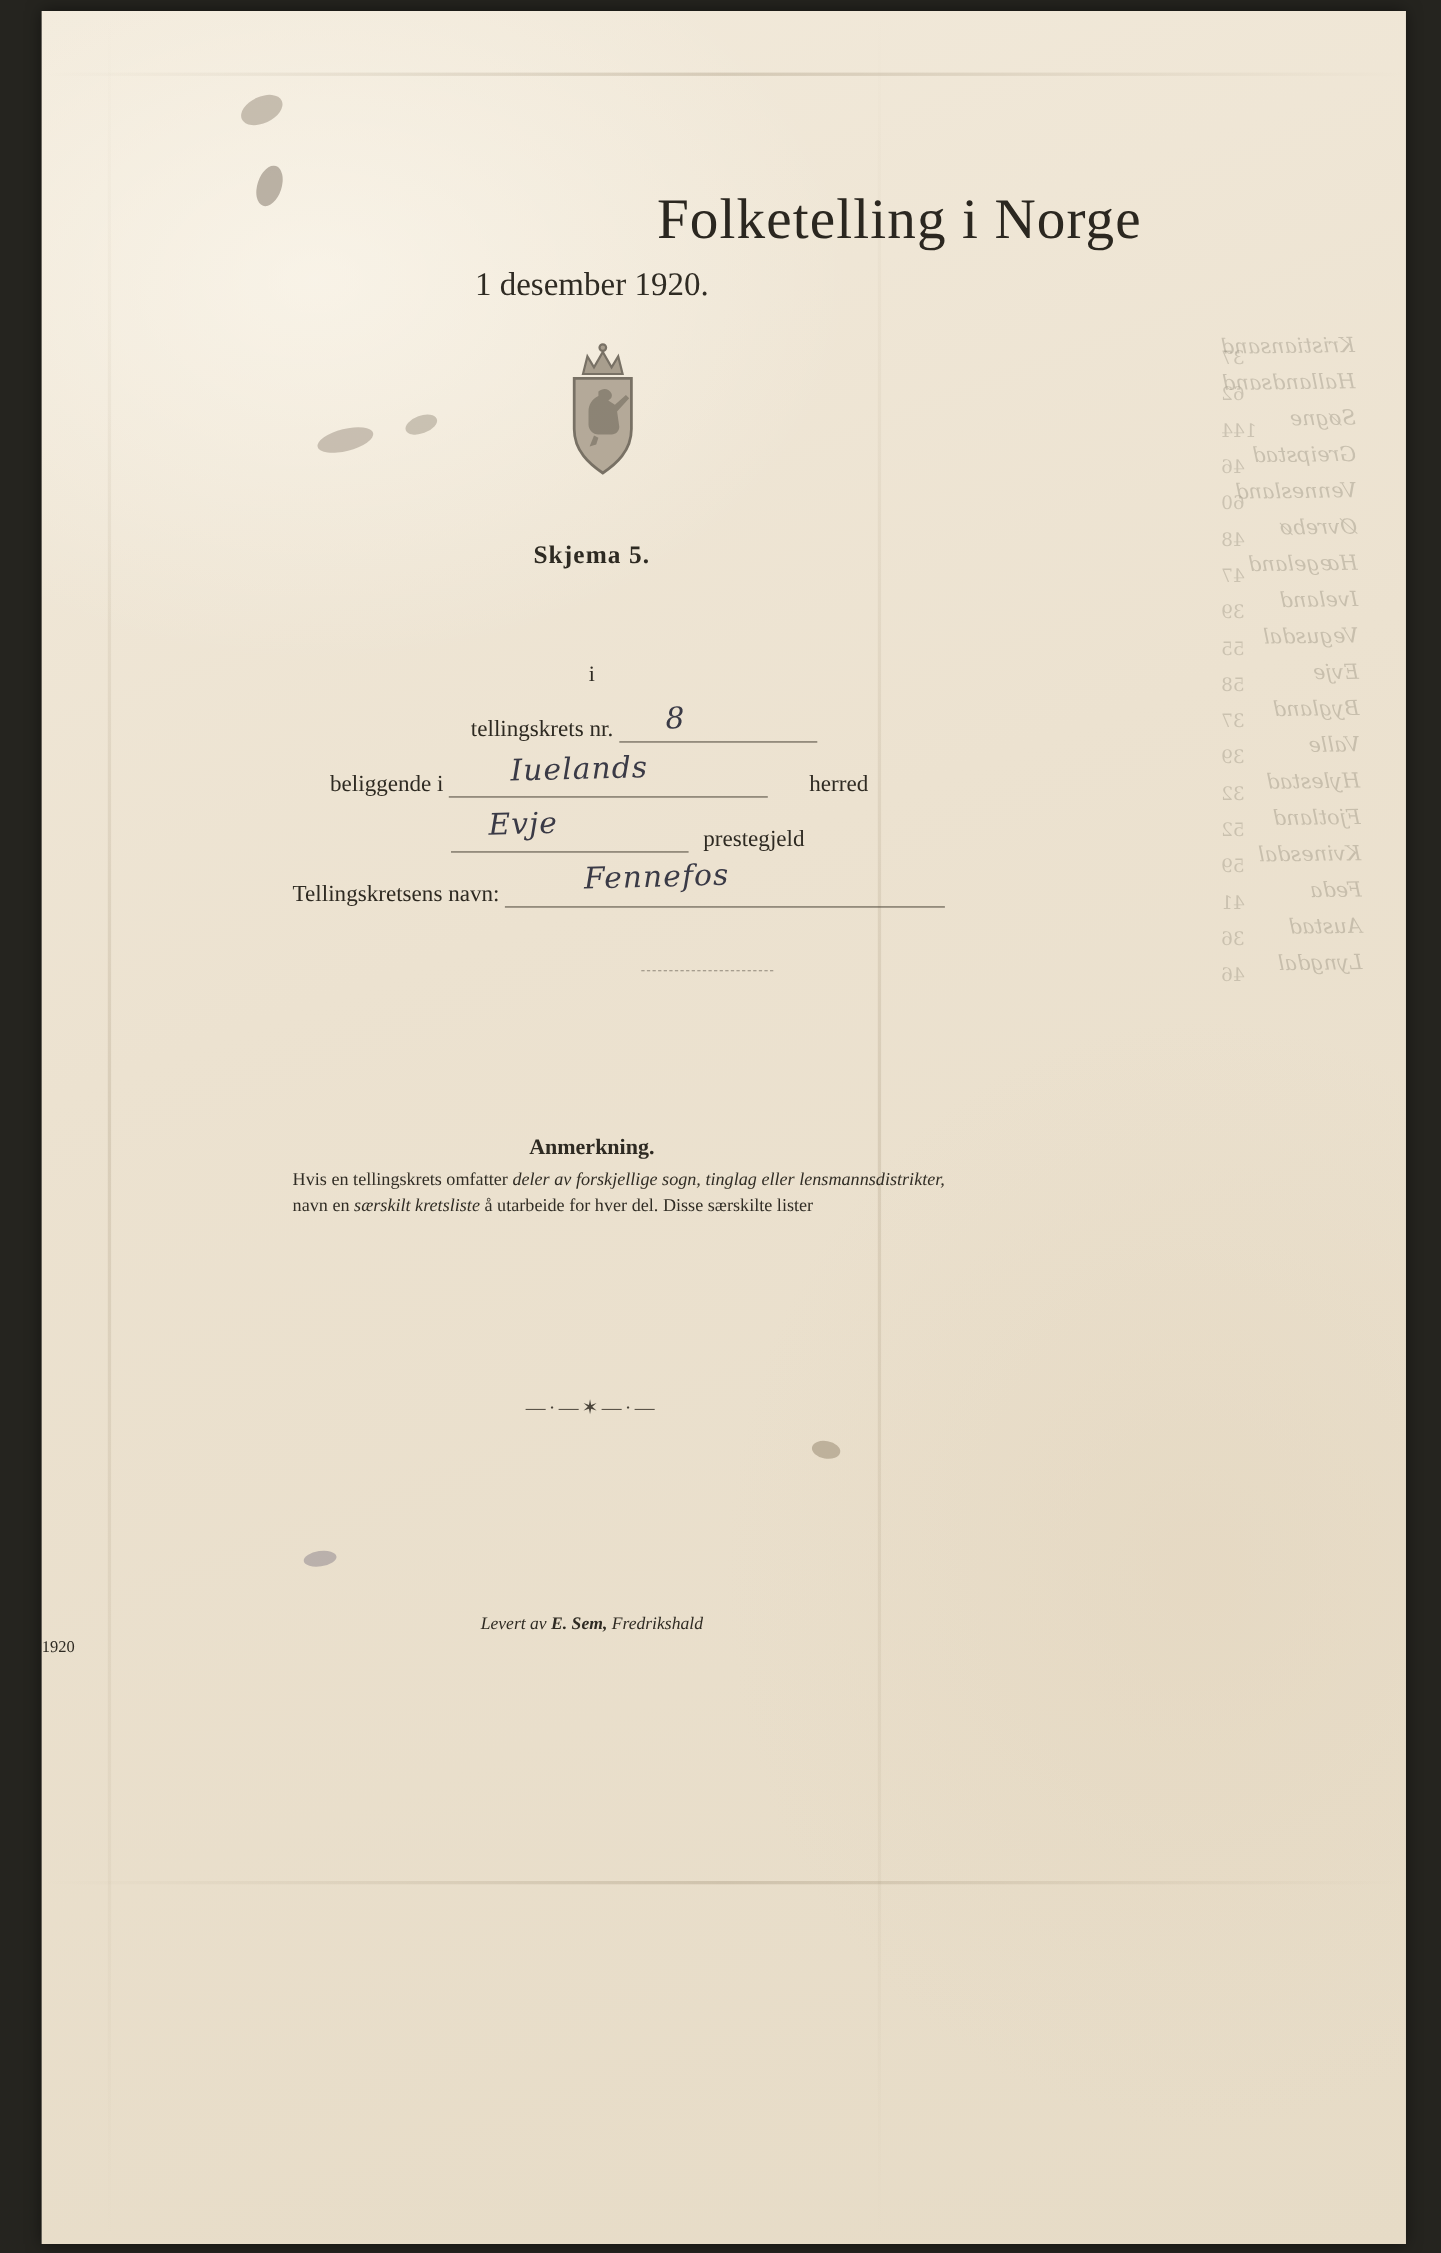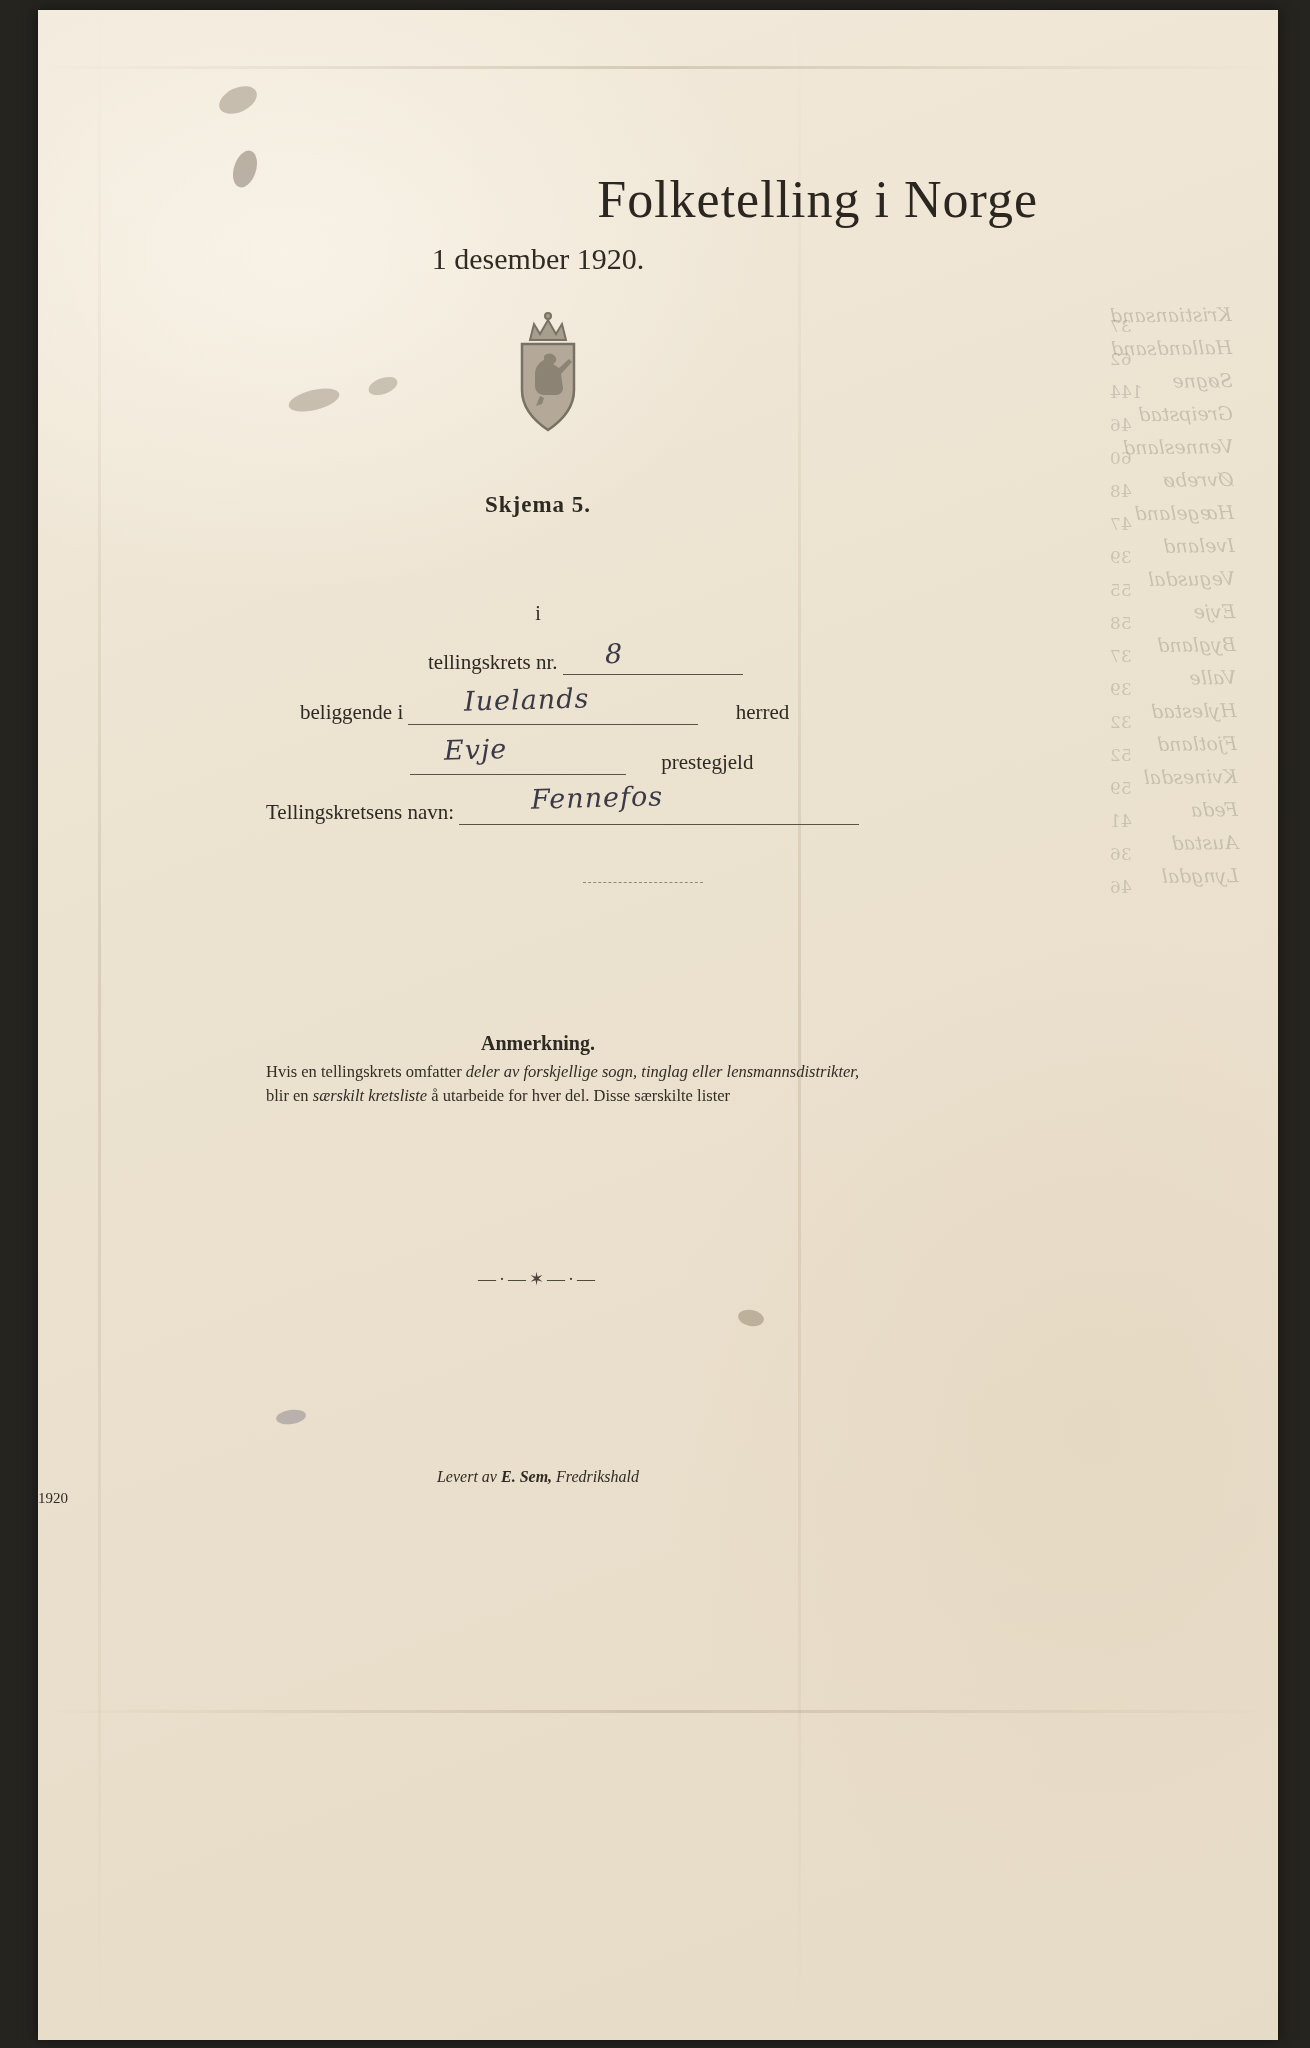"prestegjeld" span { margin-left: 30px -> 8px }
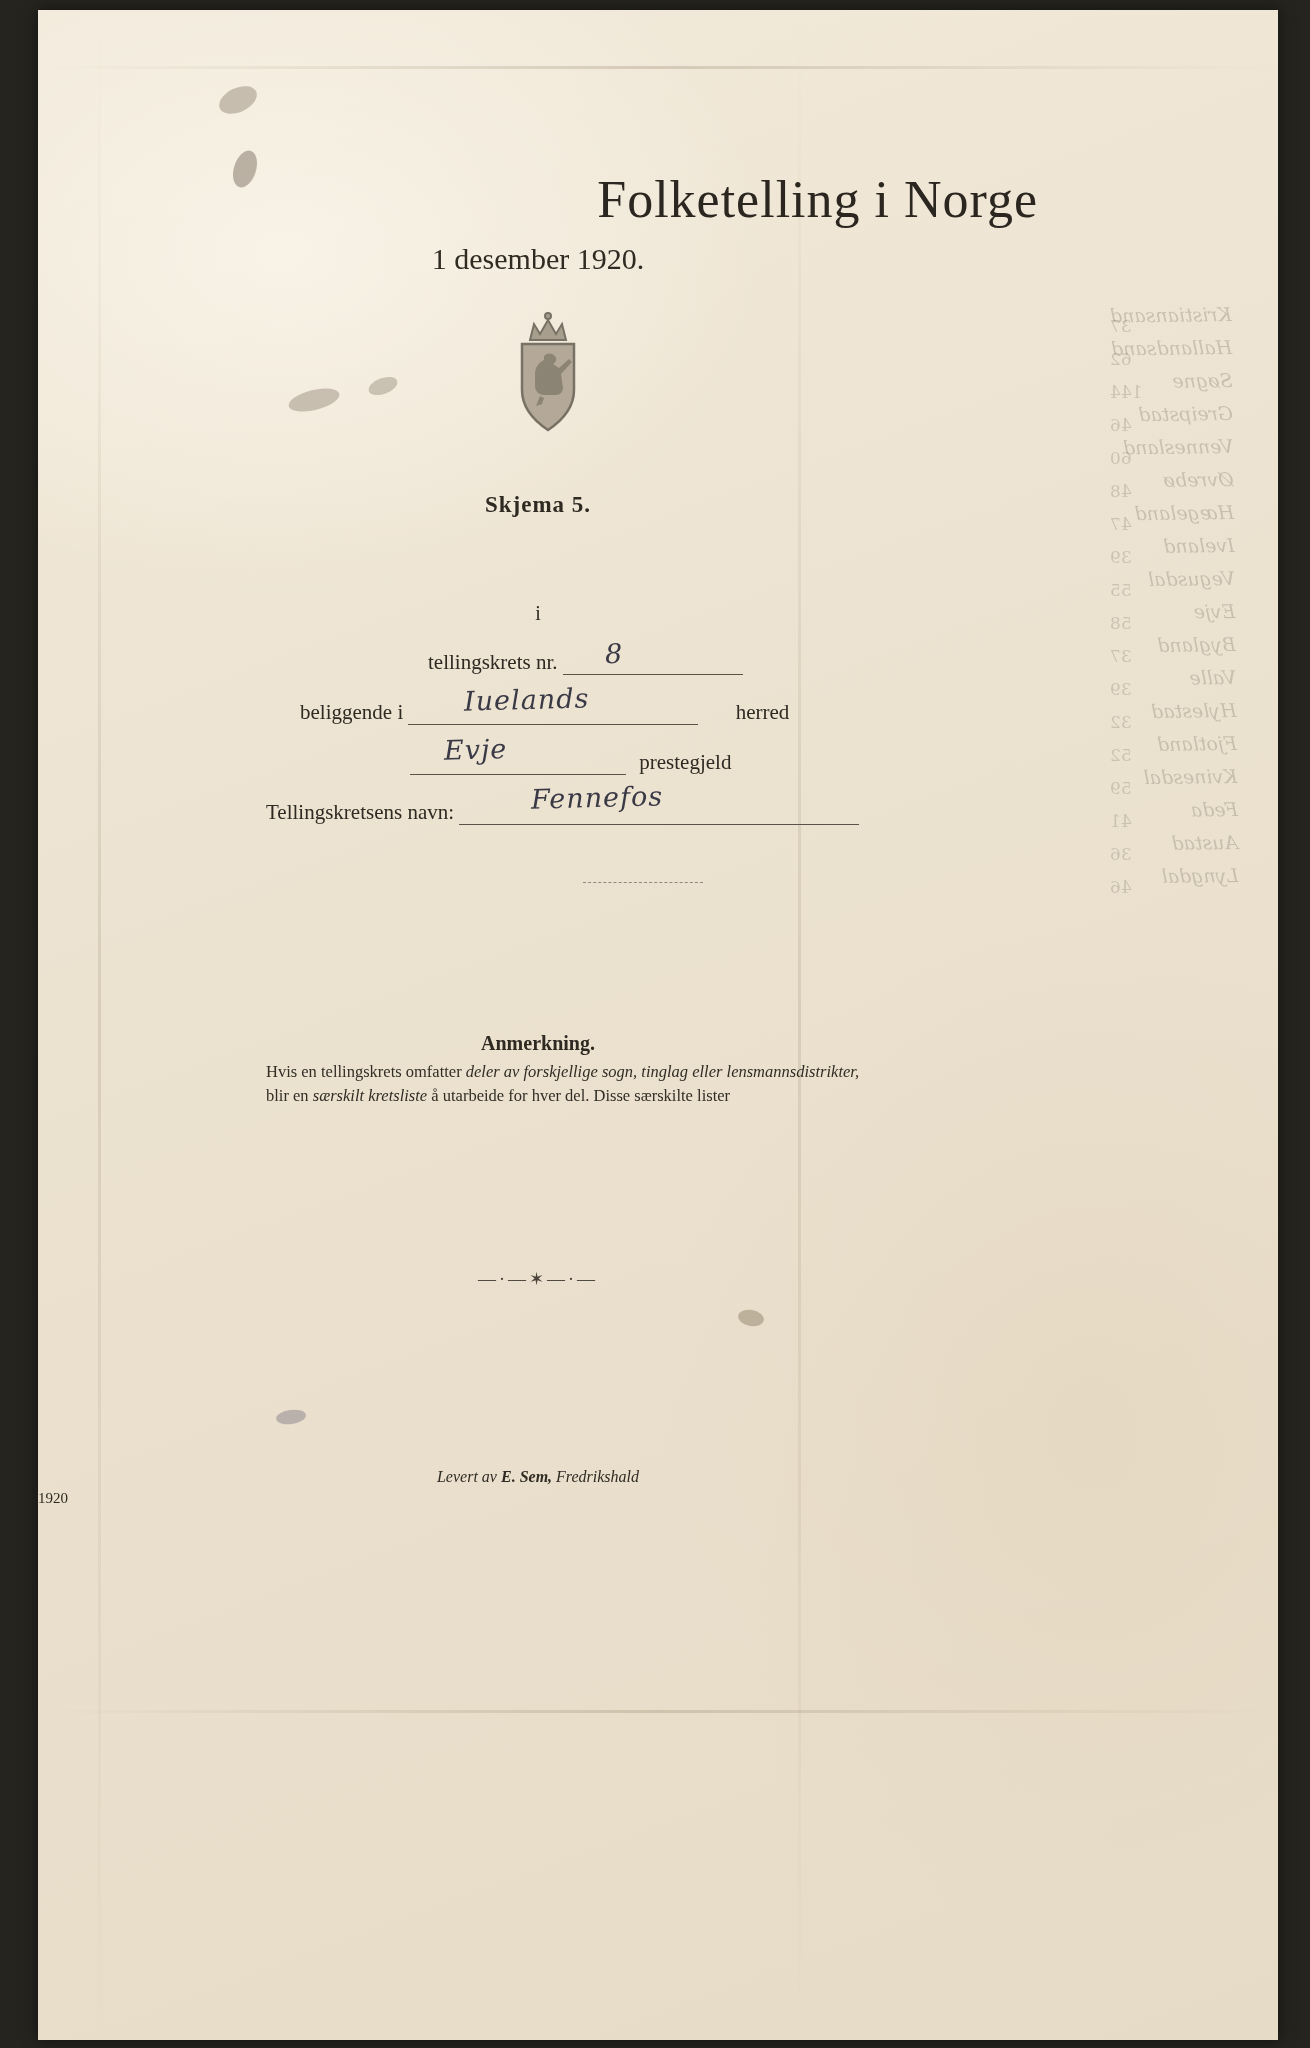"blir en" span { text: blir -> navn }
